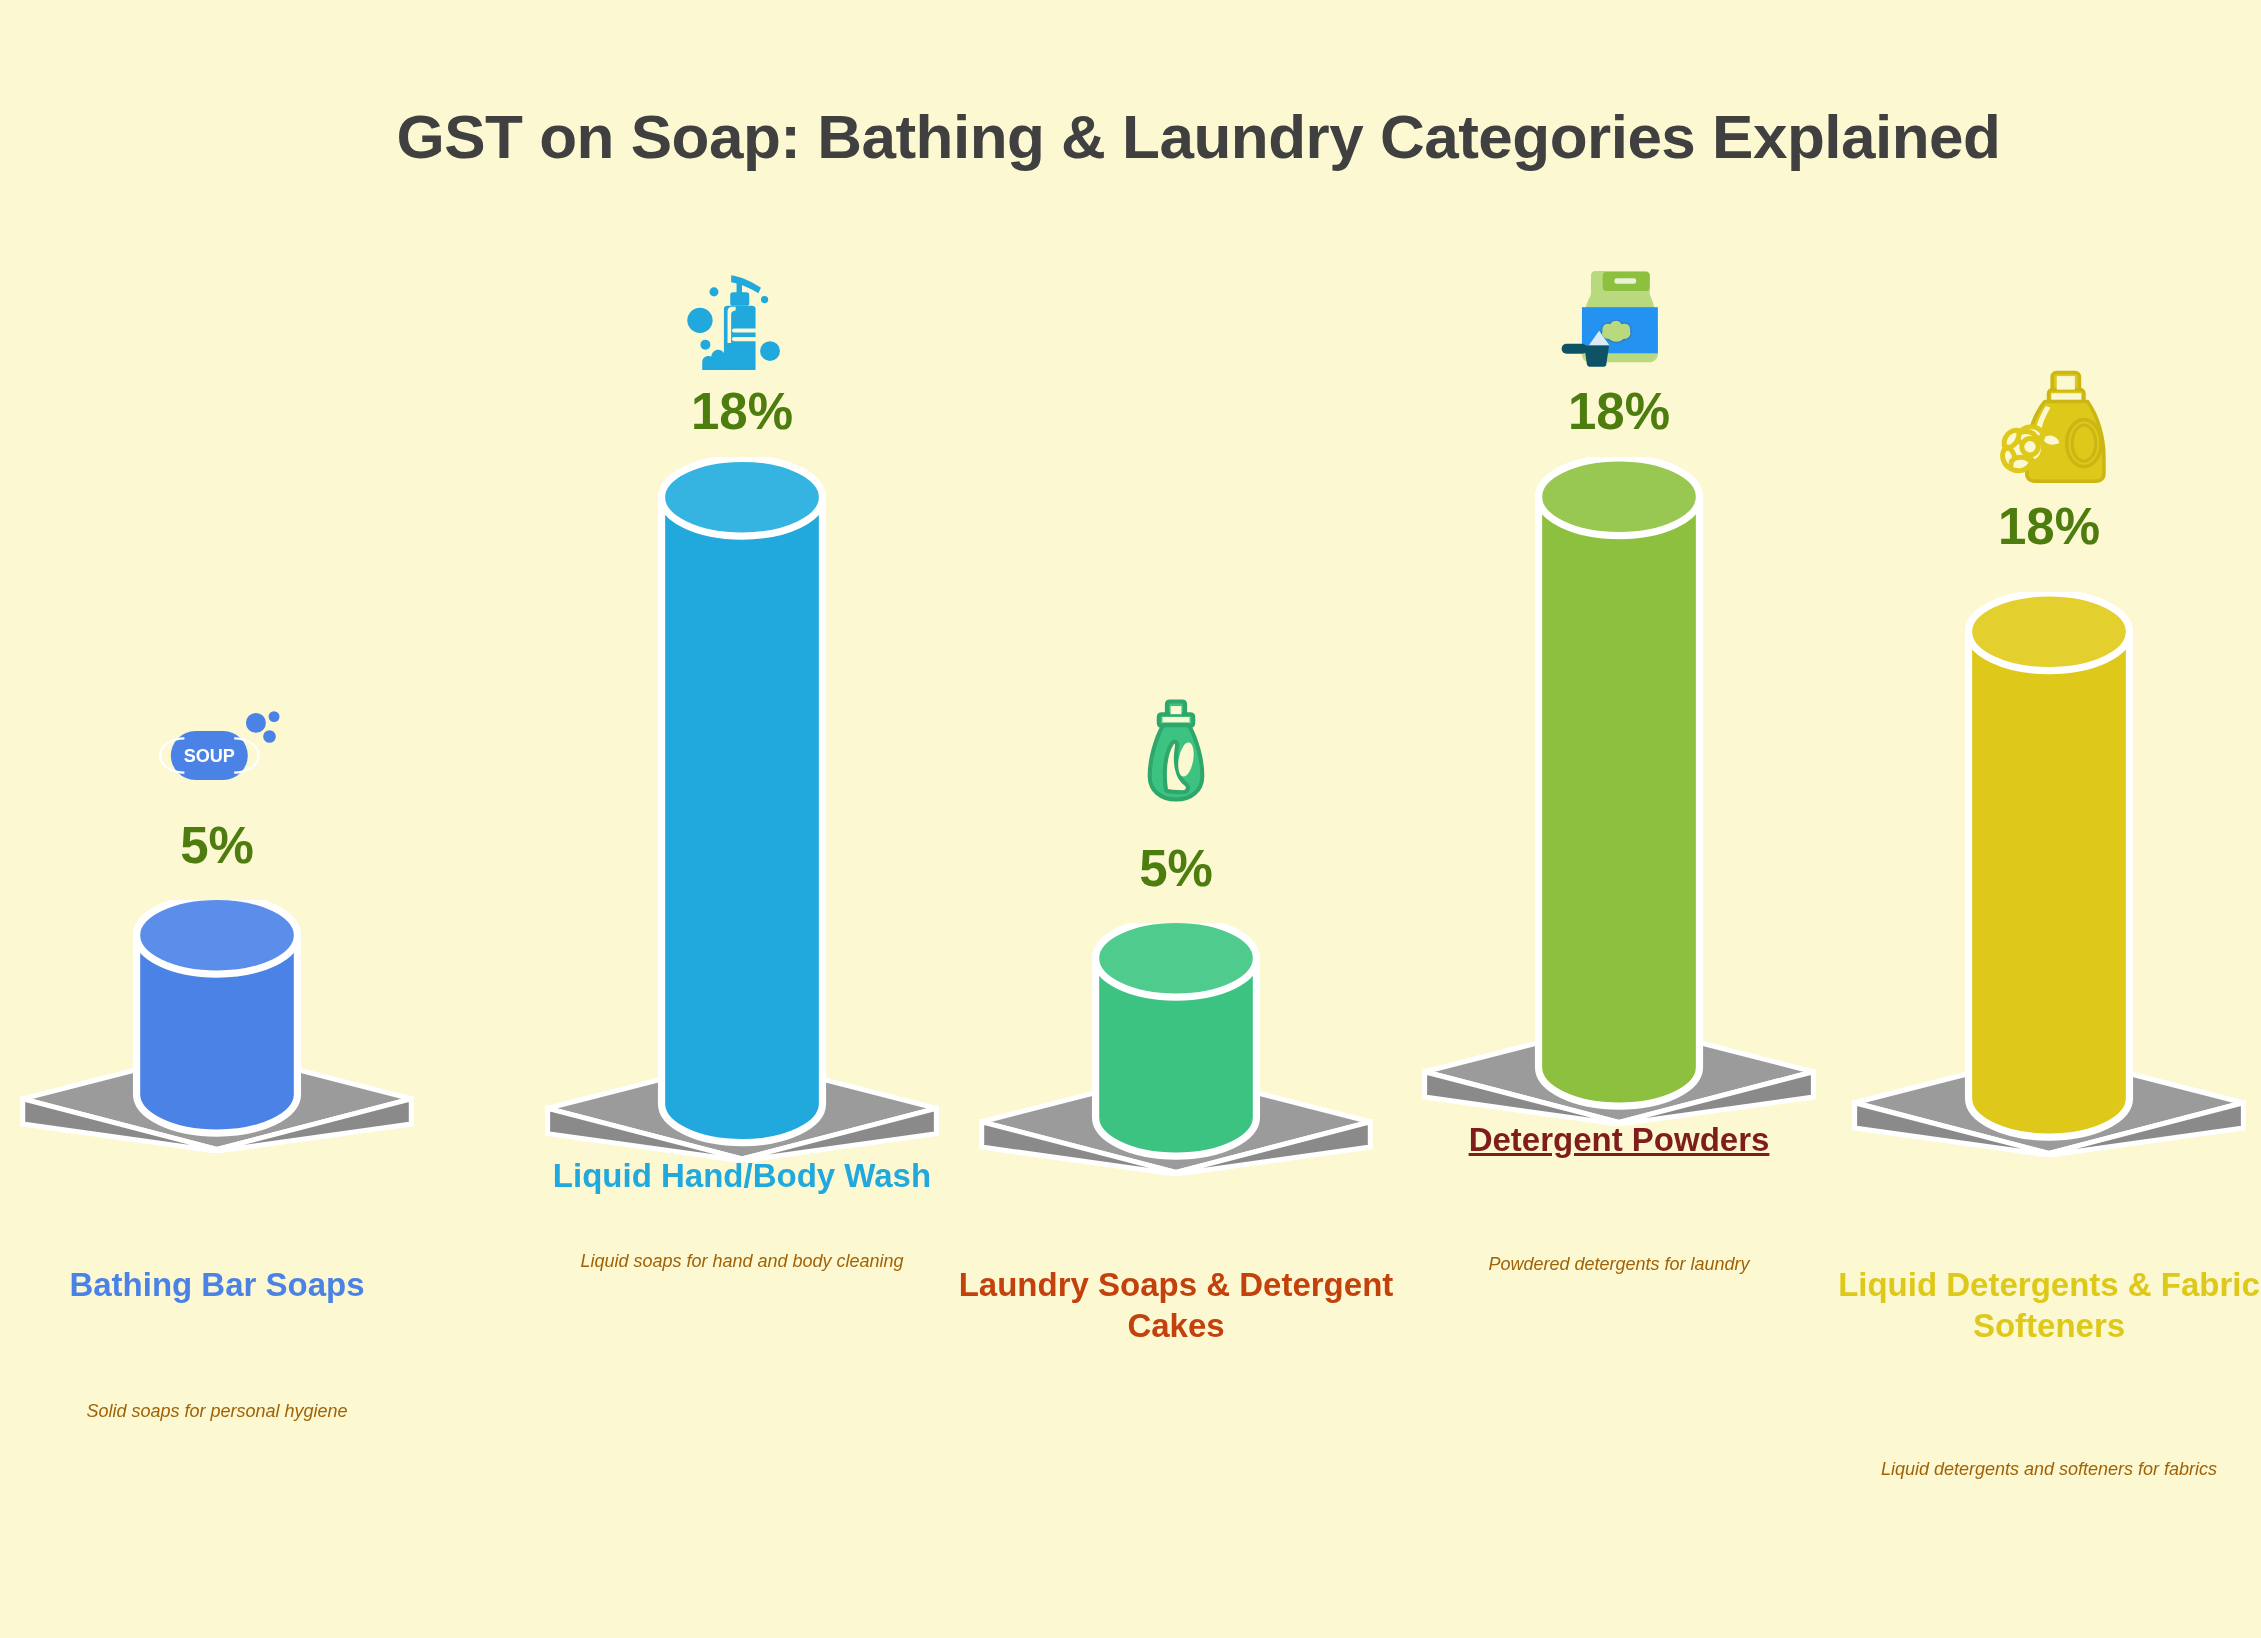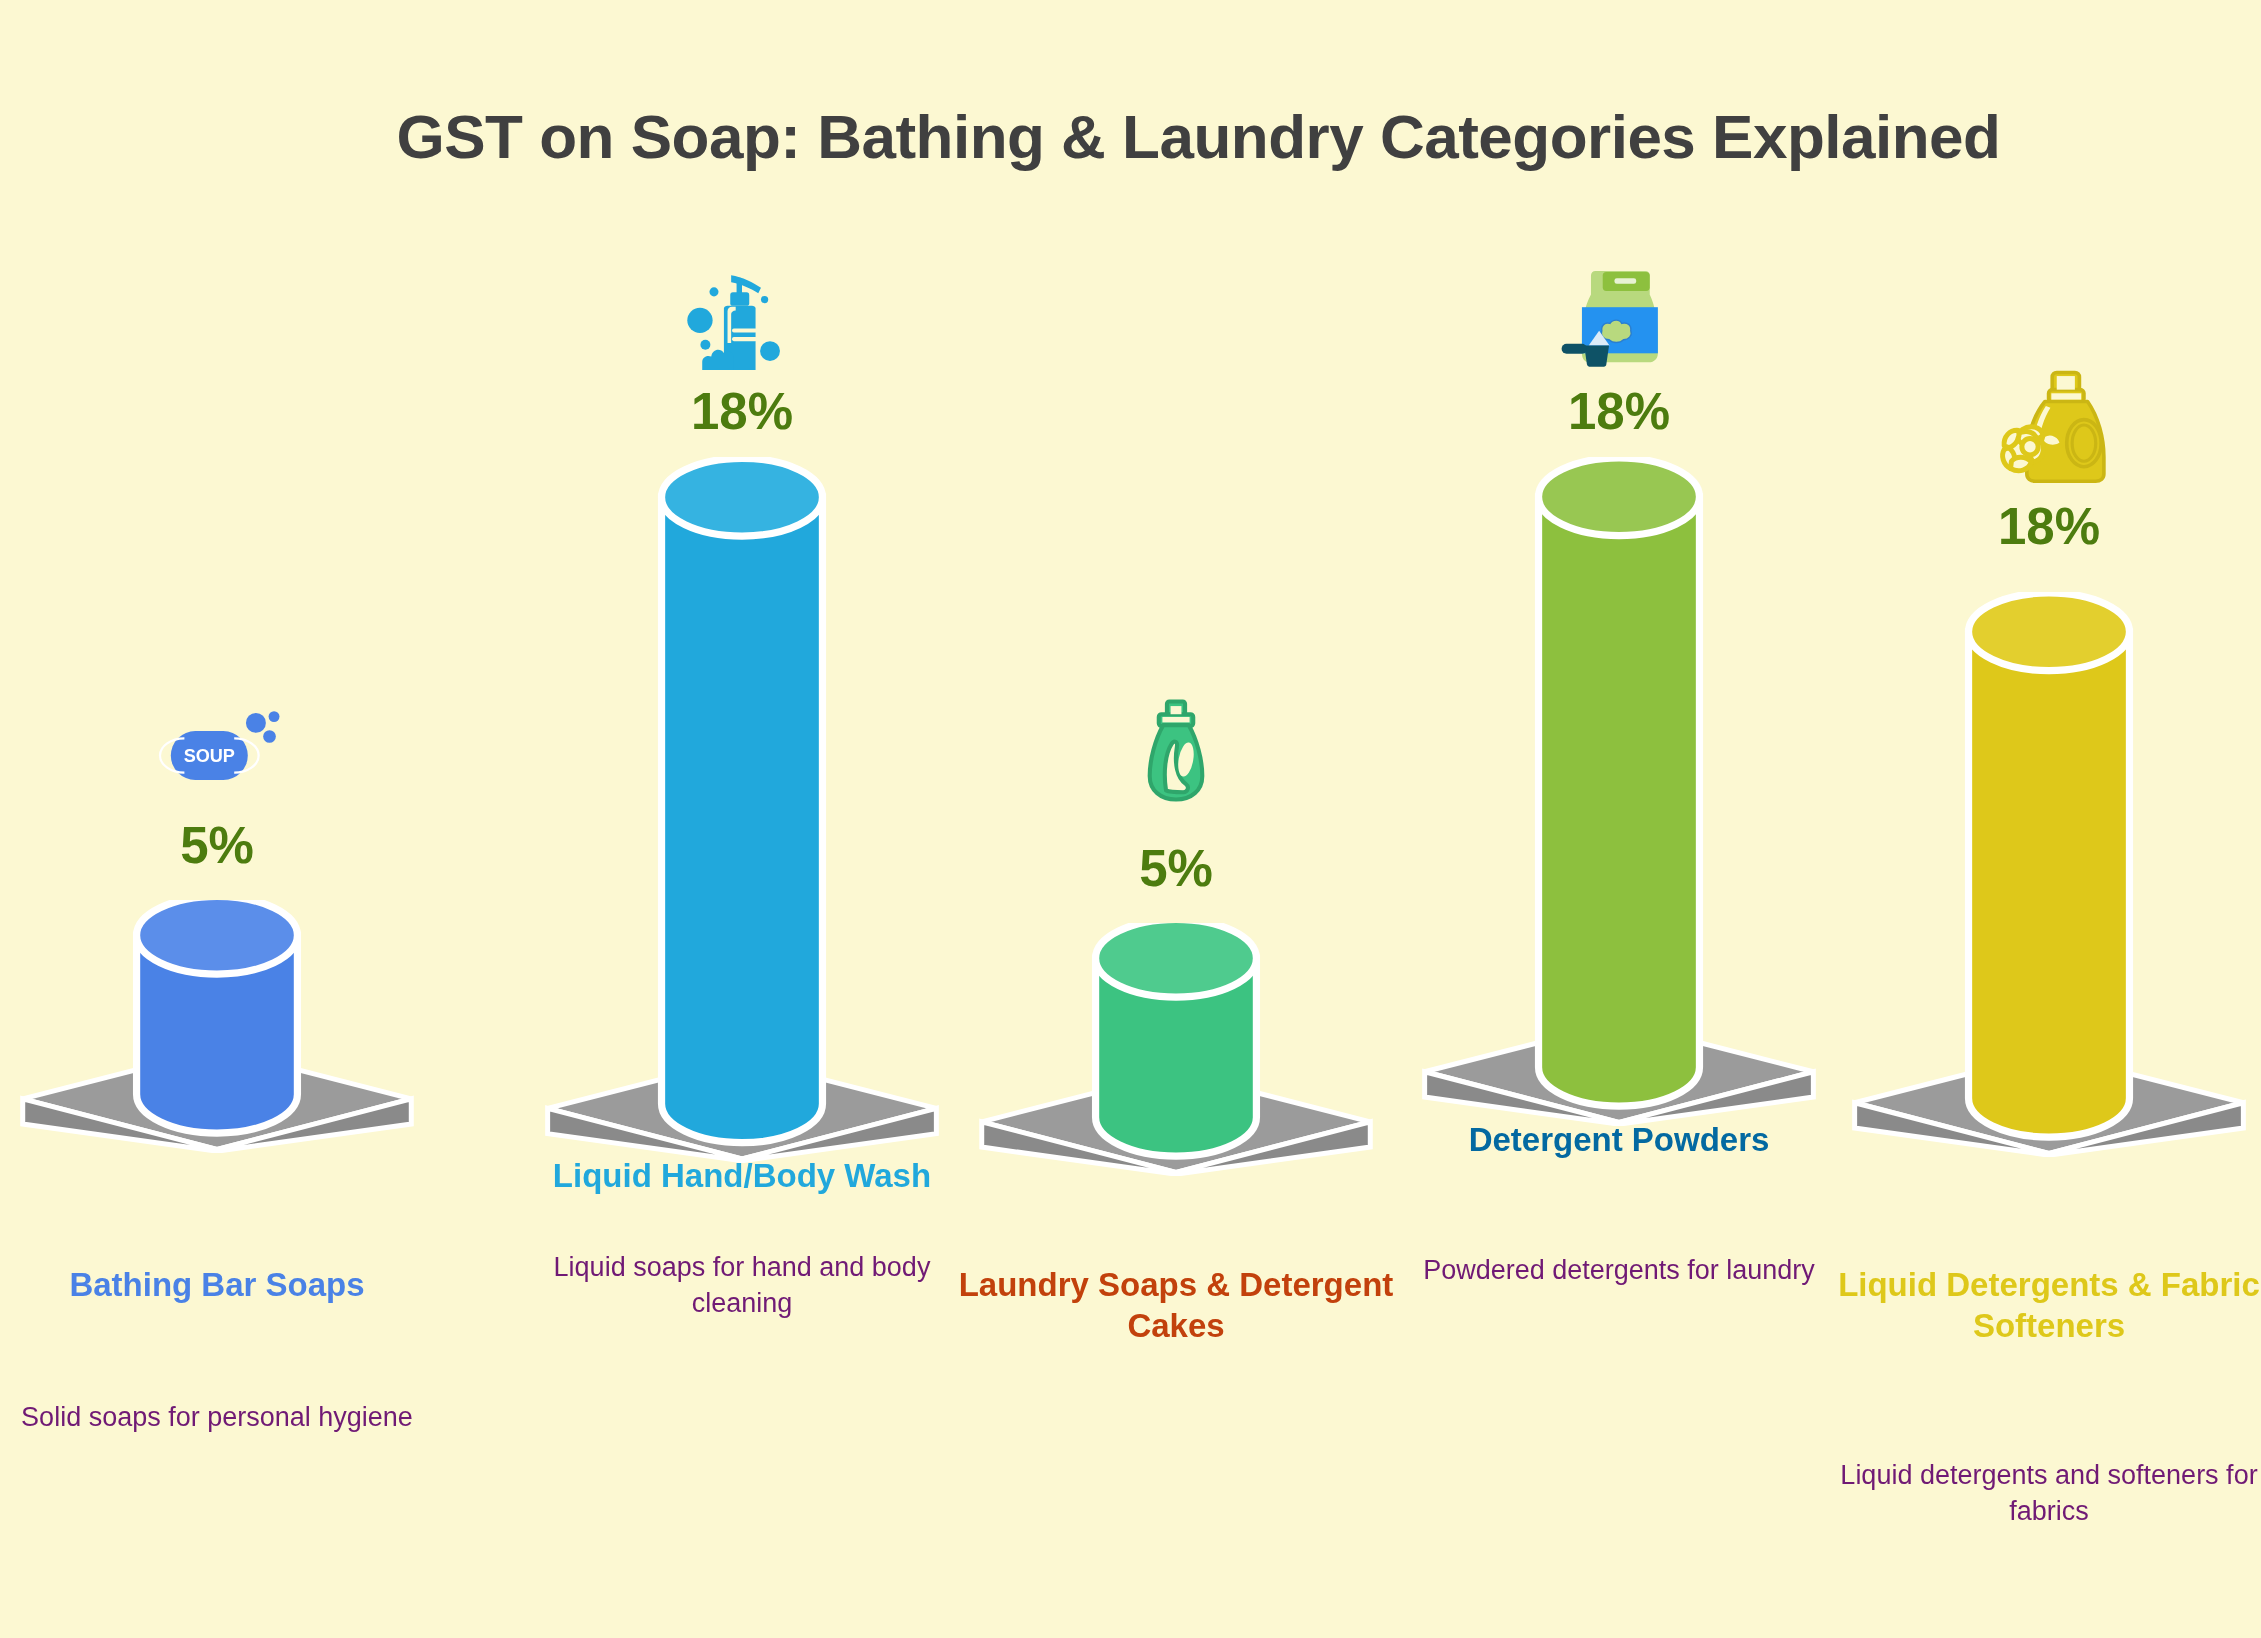"Detergent Powders" div.col-title { color: #0369a1 -> #7f1d1d; text-decoration: none -> underline }
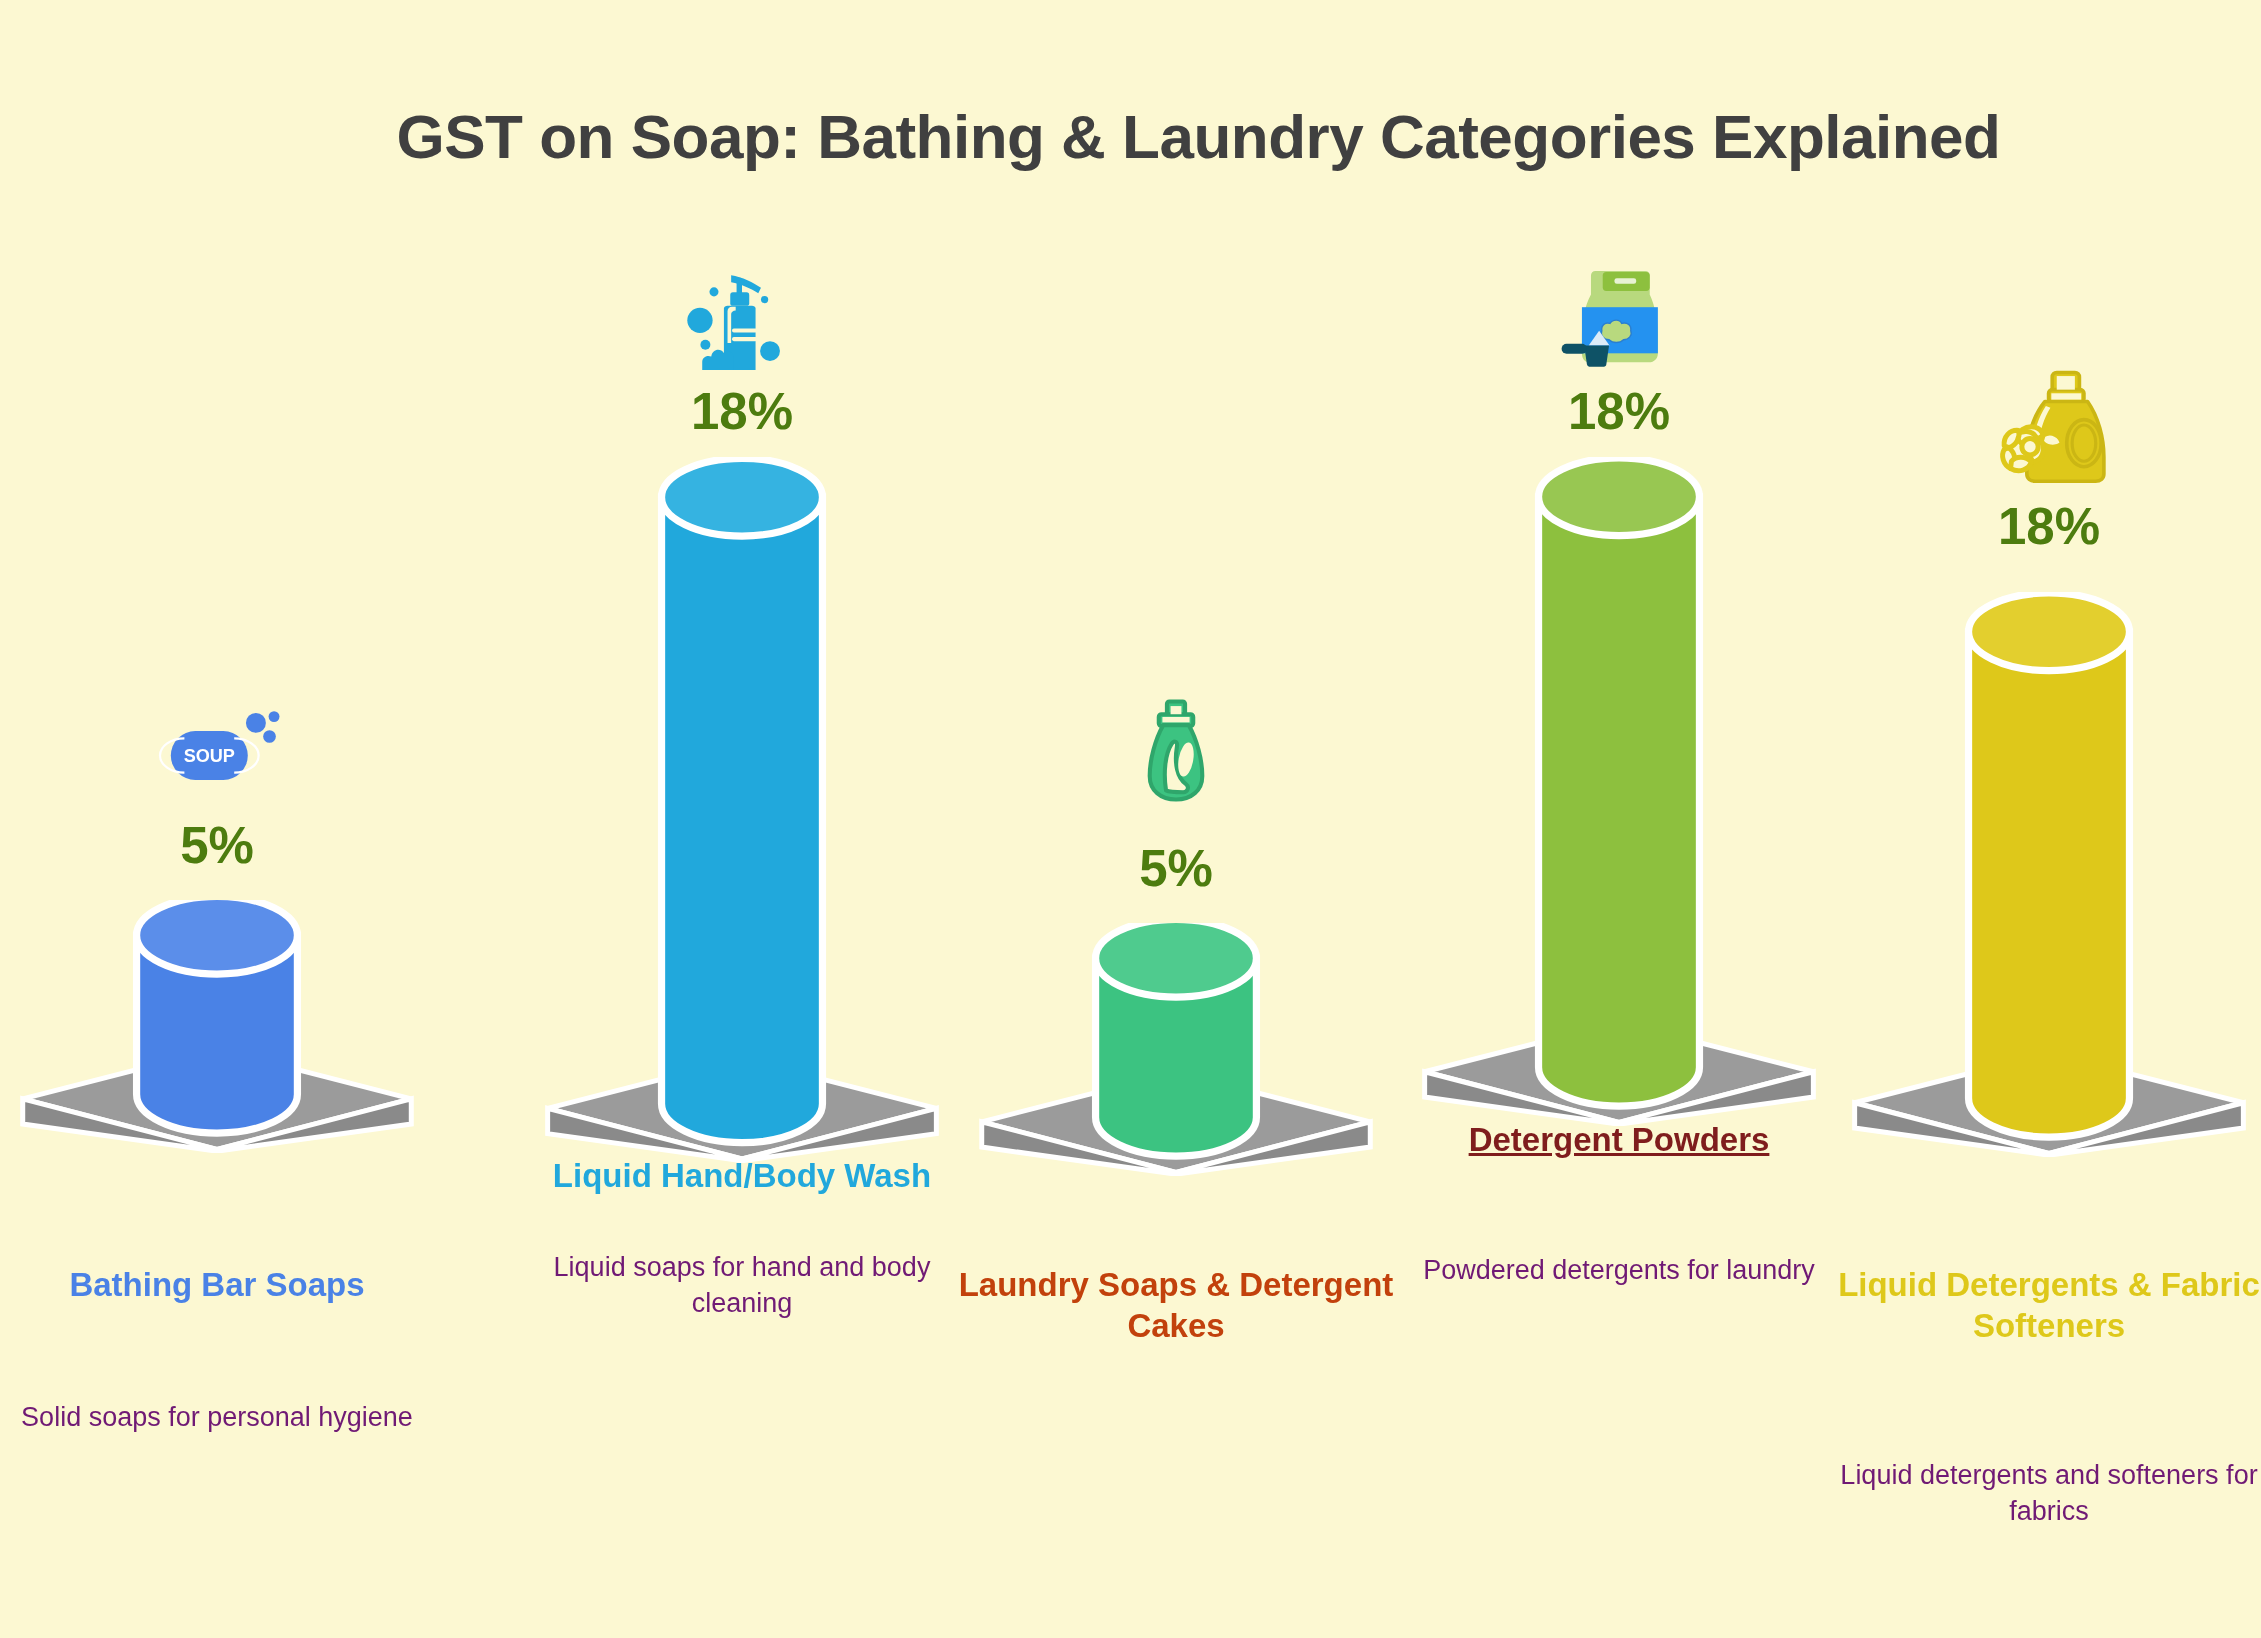"Liquid soaps for hand and" .col-desc { color: #701a75 -> #a16207; font-size: 27px -> 18px; font-style: none -> italic }
